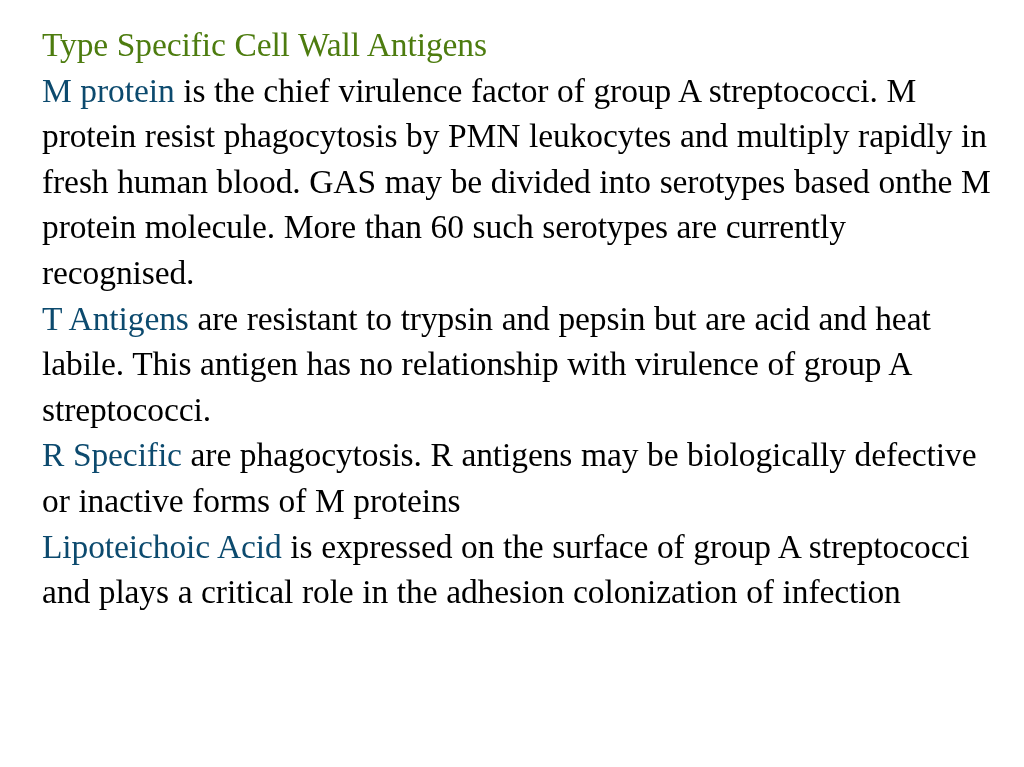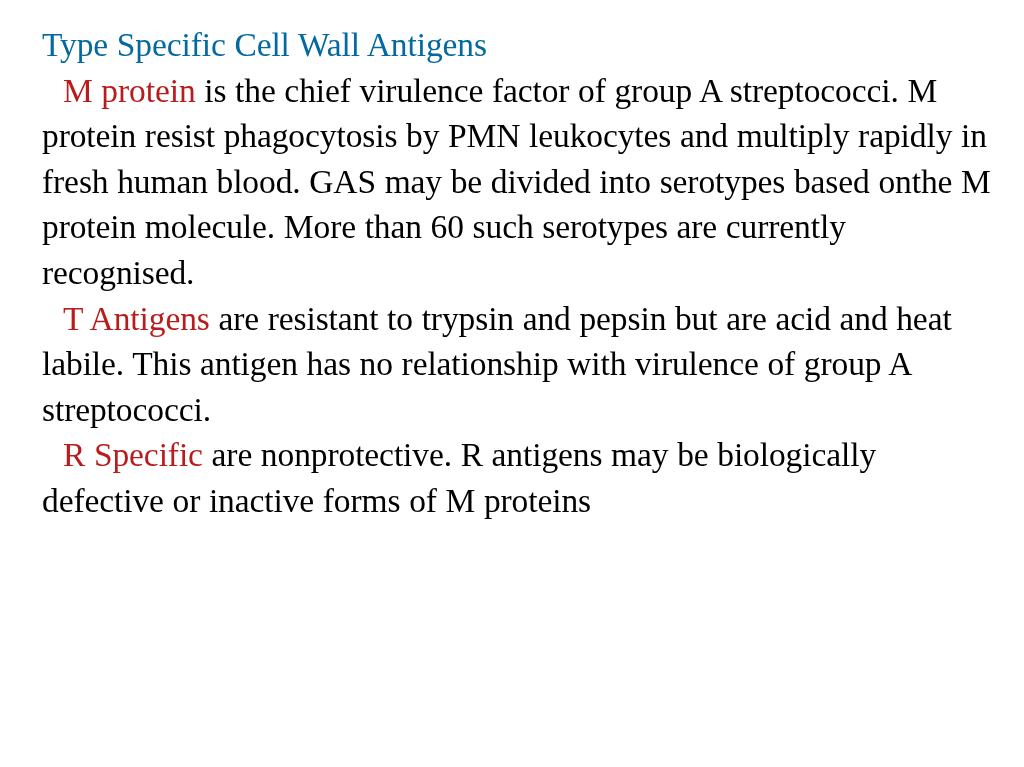"Type Specific Cell Wall Antigens" .heading-line { color: #0369a1 -> #4d7c0f }
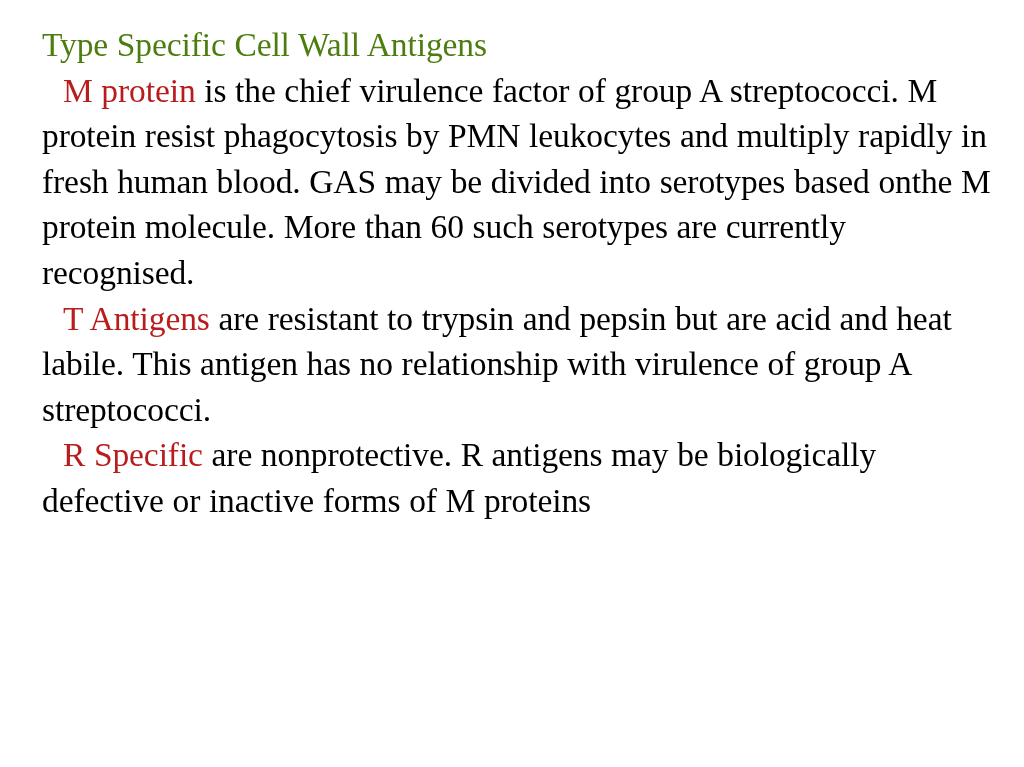"M protein" .accent { color: #b91c1c -> #0c4a6e; margin-left: 21px -> none }
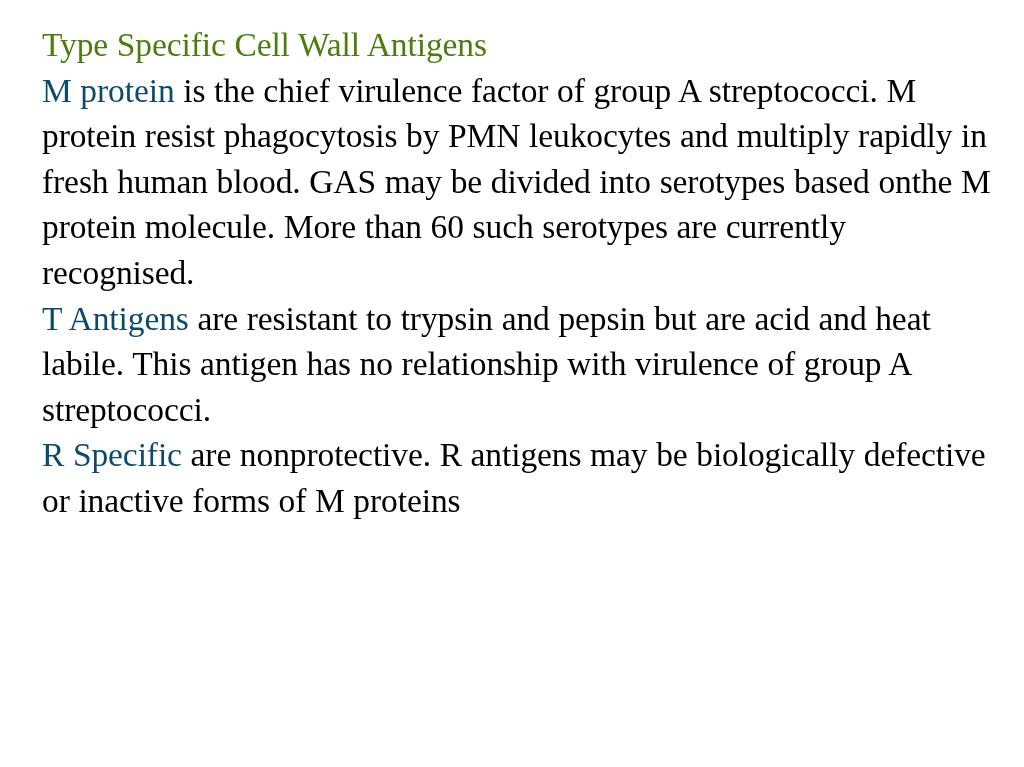"are nonprotective. R antigens may" span { text: nonprotective -> phagocytosis }
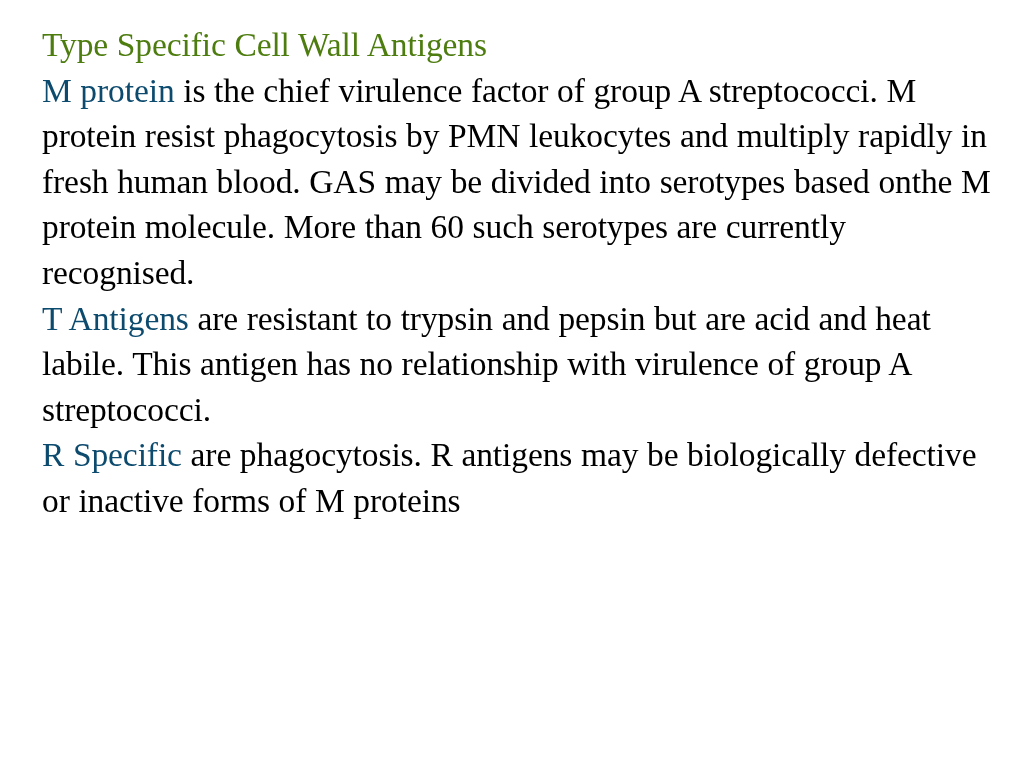"Lipoteichoic Acid is expressed on" p.para { html: none -> <p> <span>Lipoteichoic Acid</span><span> is expressed on the surface of group A streptococci and plays a critical role in the adhesion colonization of infection</span> </p> }
